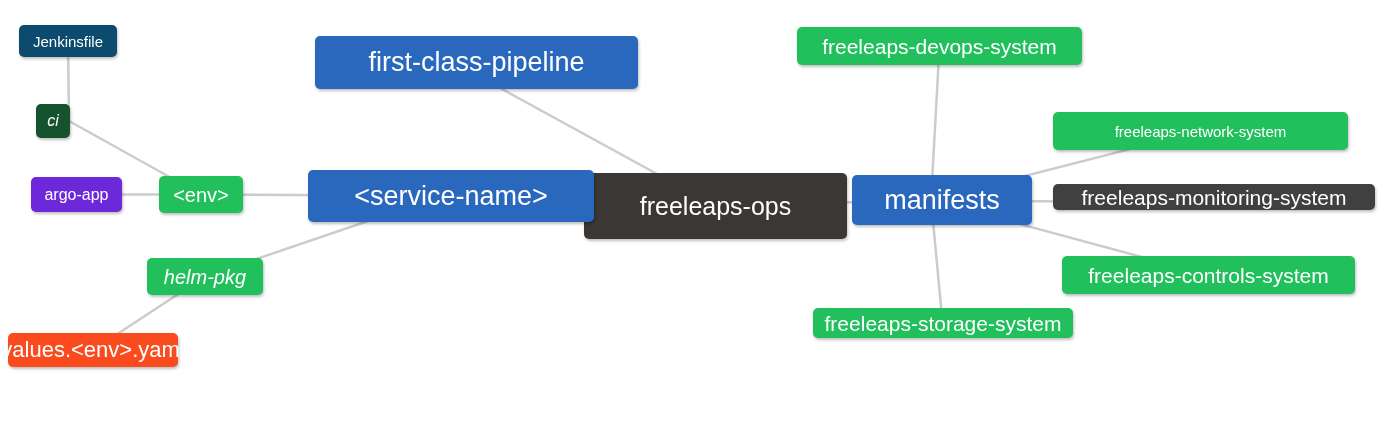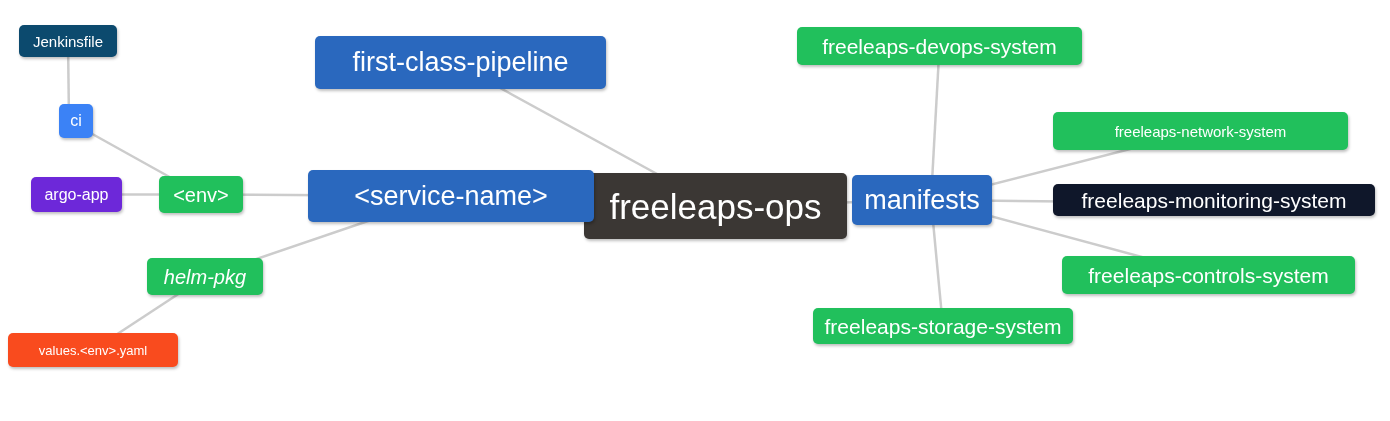"first-class-pipeline" div.node { width: 291px -> 323px }
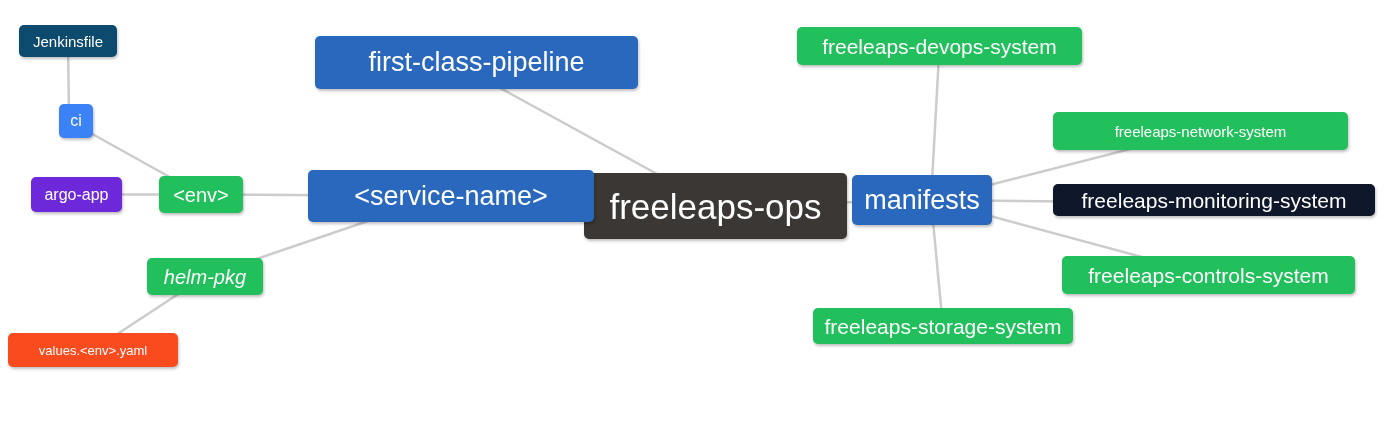"ci" div.node { background: #3b82f6 -> #14532d; font-style: none -> italic; left: 59px -> 36px }
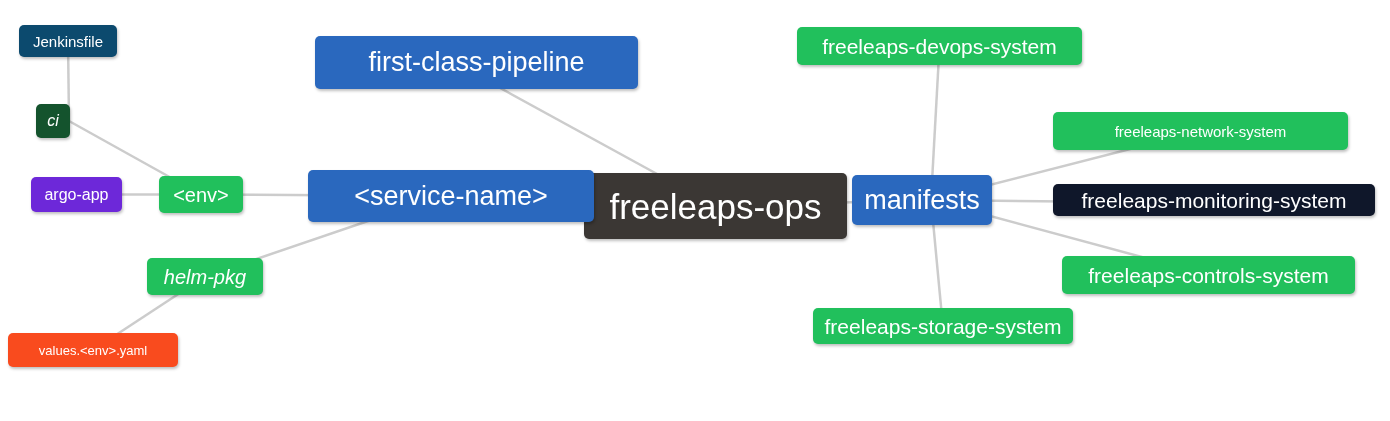"freeleaps-ops" div.node { font-size: 35px -> 25px }
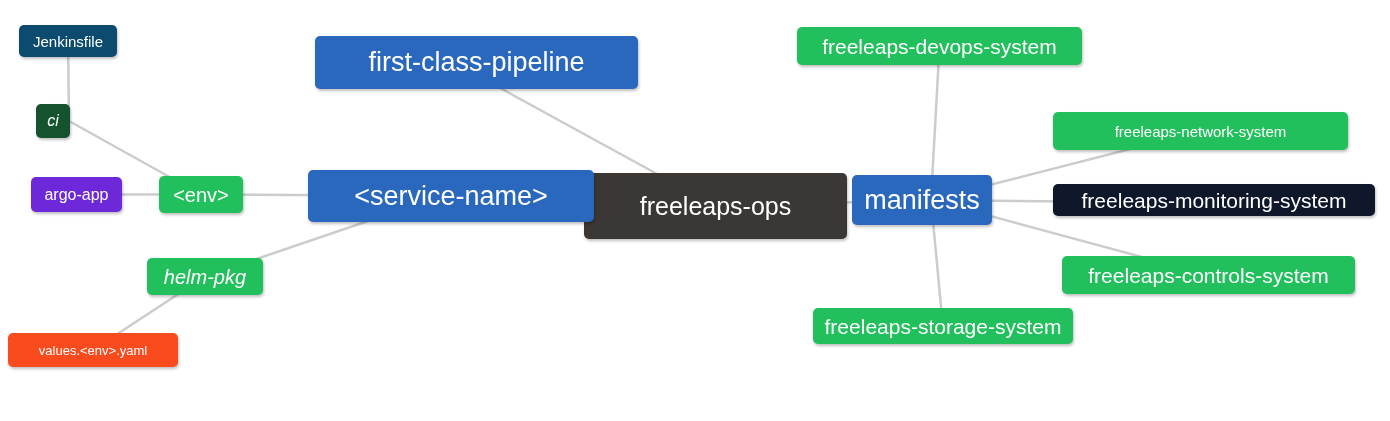"manifests" div.node { width: 140px -> 180px }
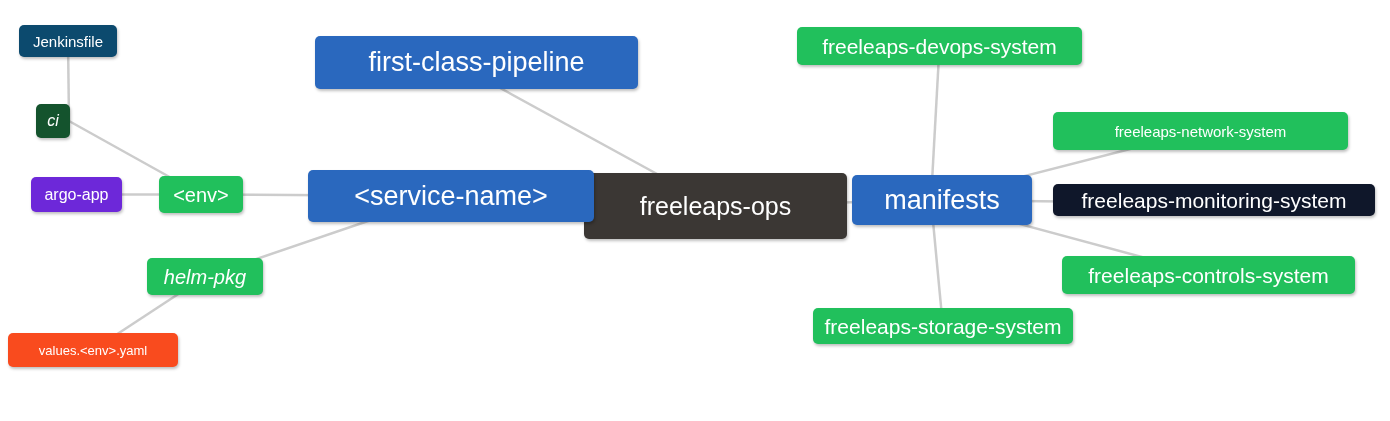"freeleaps-monitoring-system" div.node { background: #0f172a -> #404040; height: 32px -> 26px }
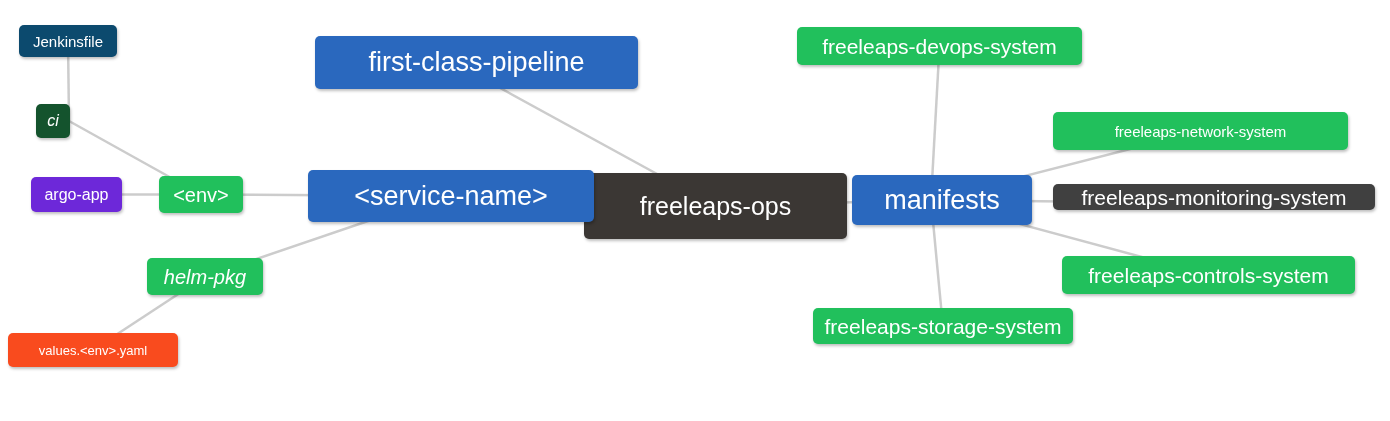"freeleaps-storage-system" div.node { height: 36px -> 30px }
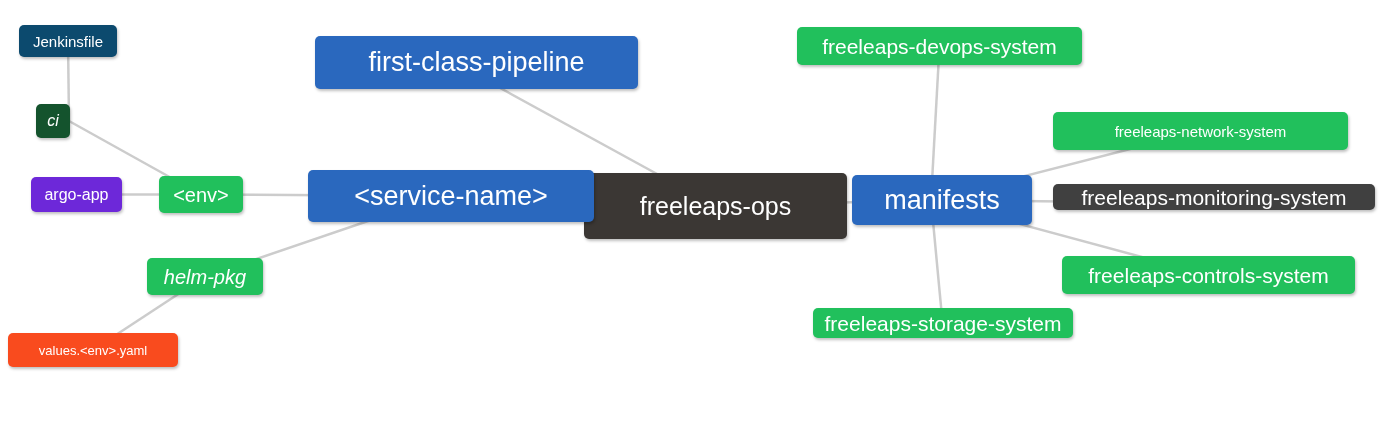"values.<env>.yaml" div.node { font-size: 13px -> 22px }
